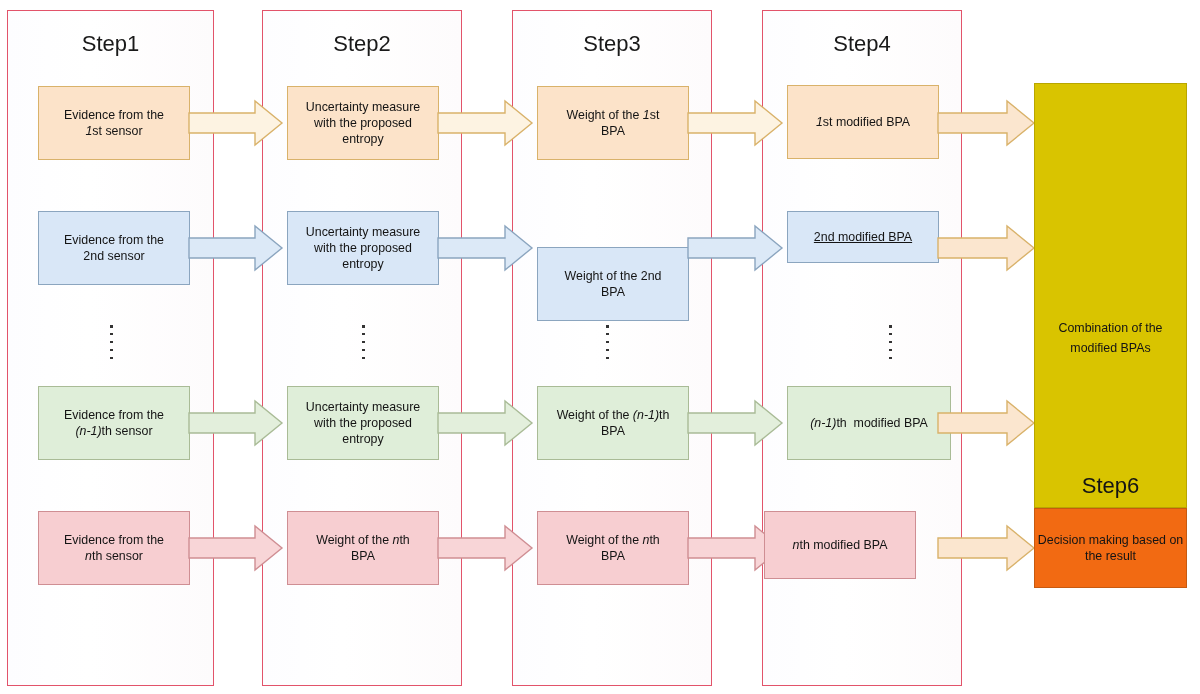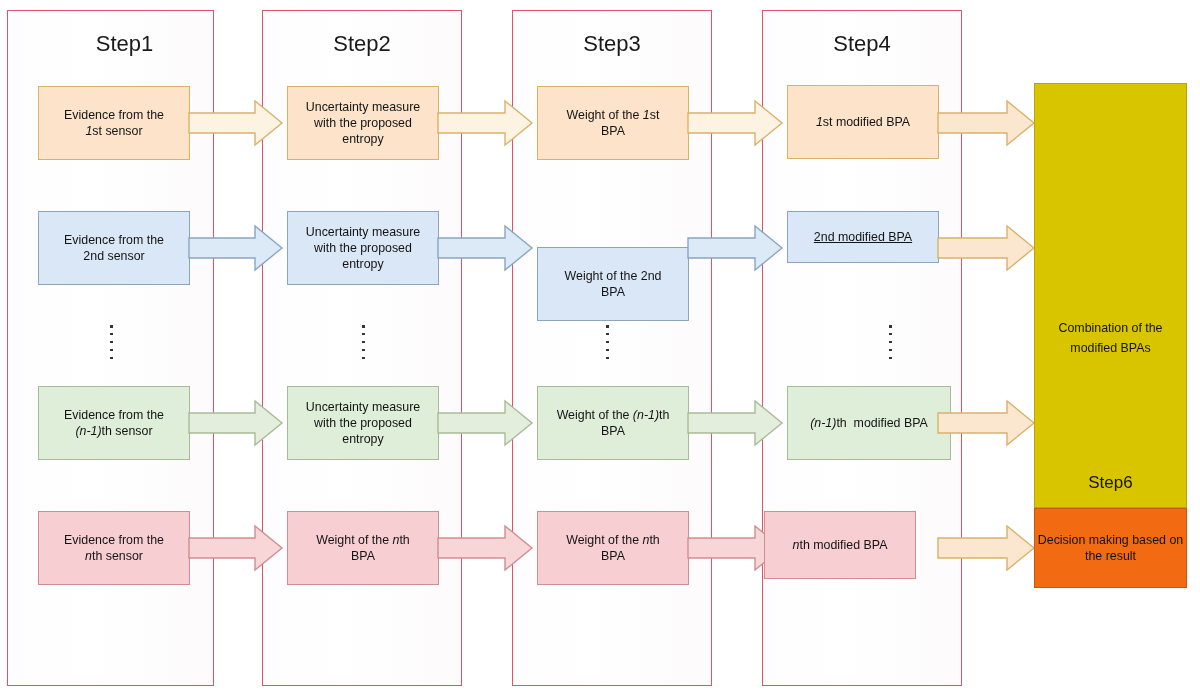"Step1" div.step-title { left: 21px -> 7px }
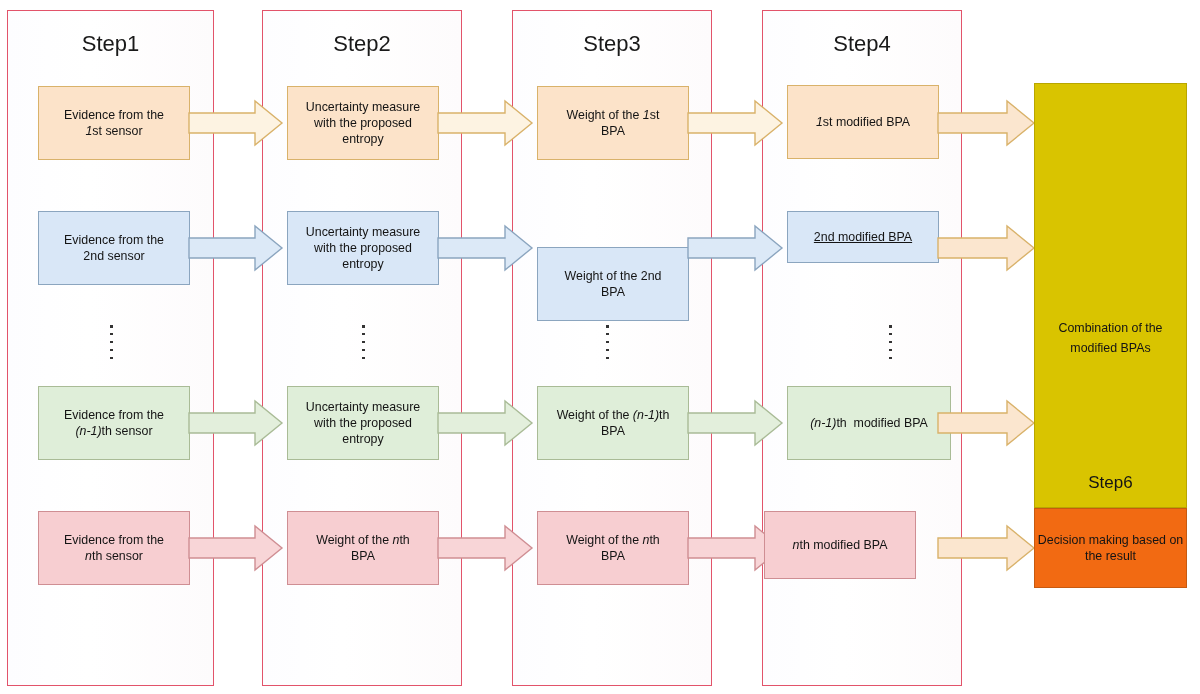"Step6" .step6-title { font-size: 17px -> 22px }
